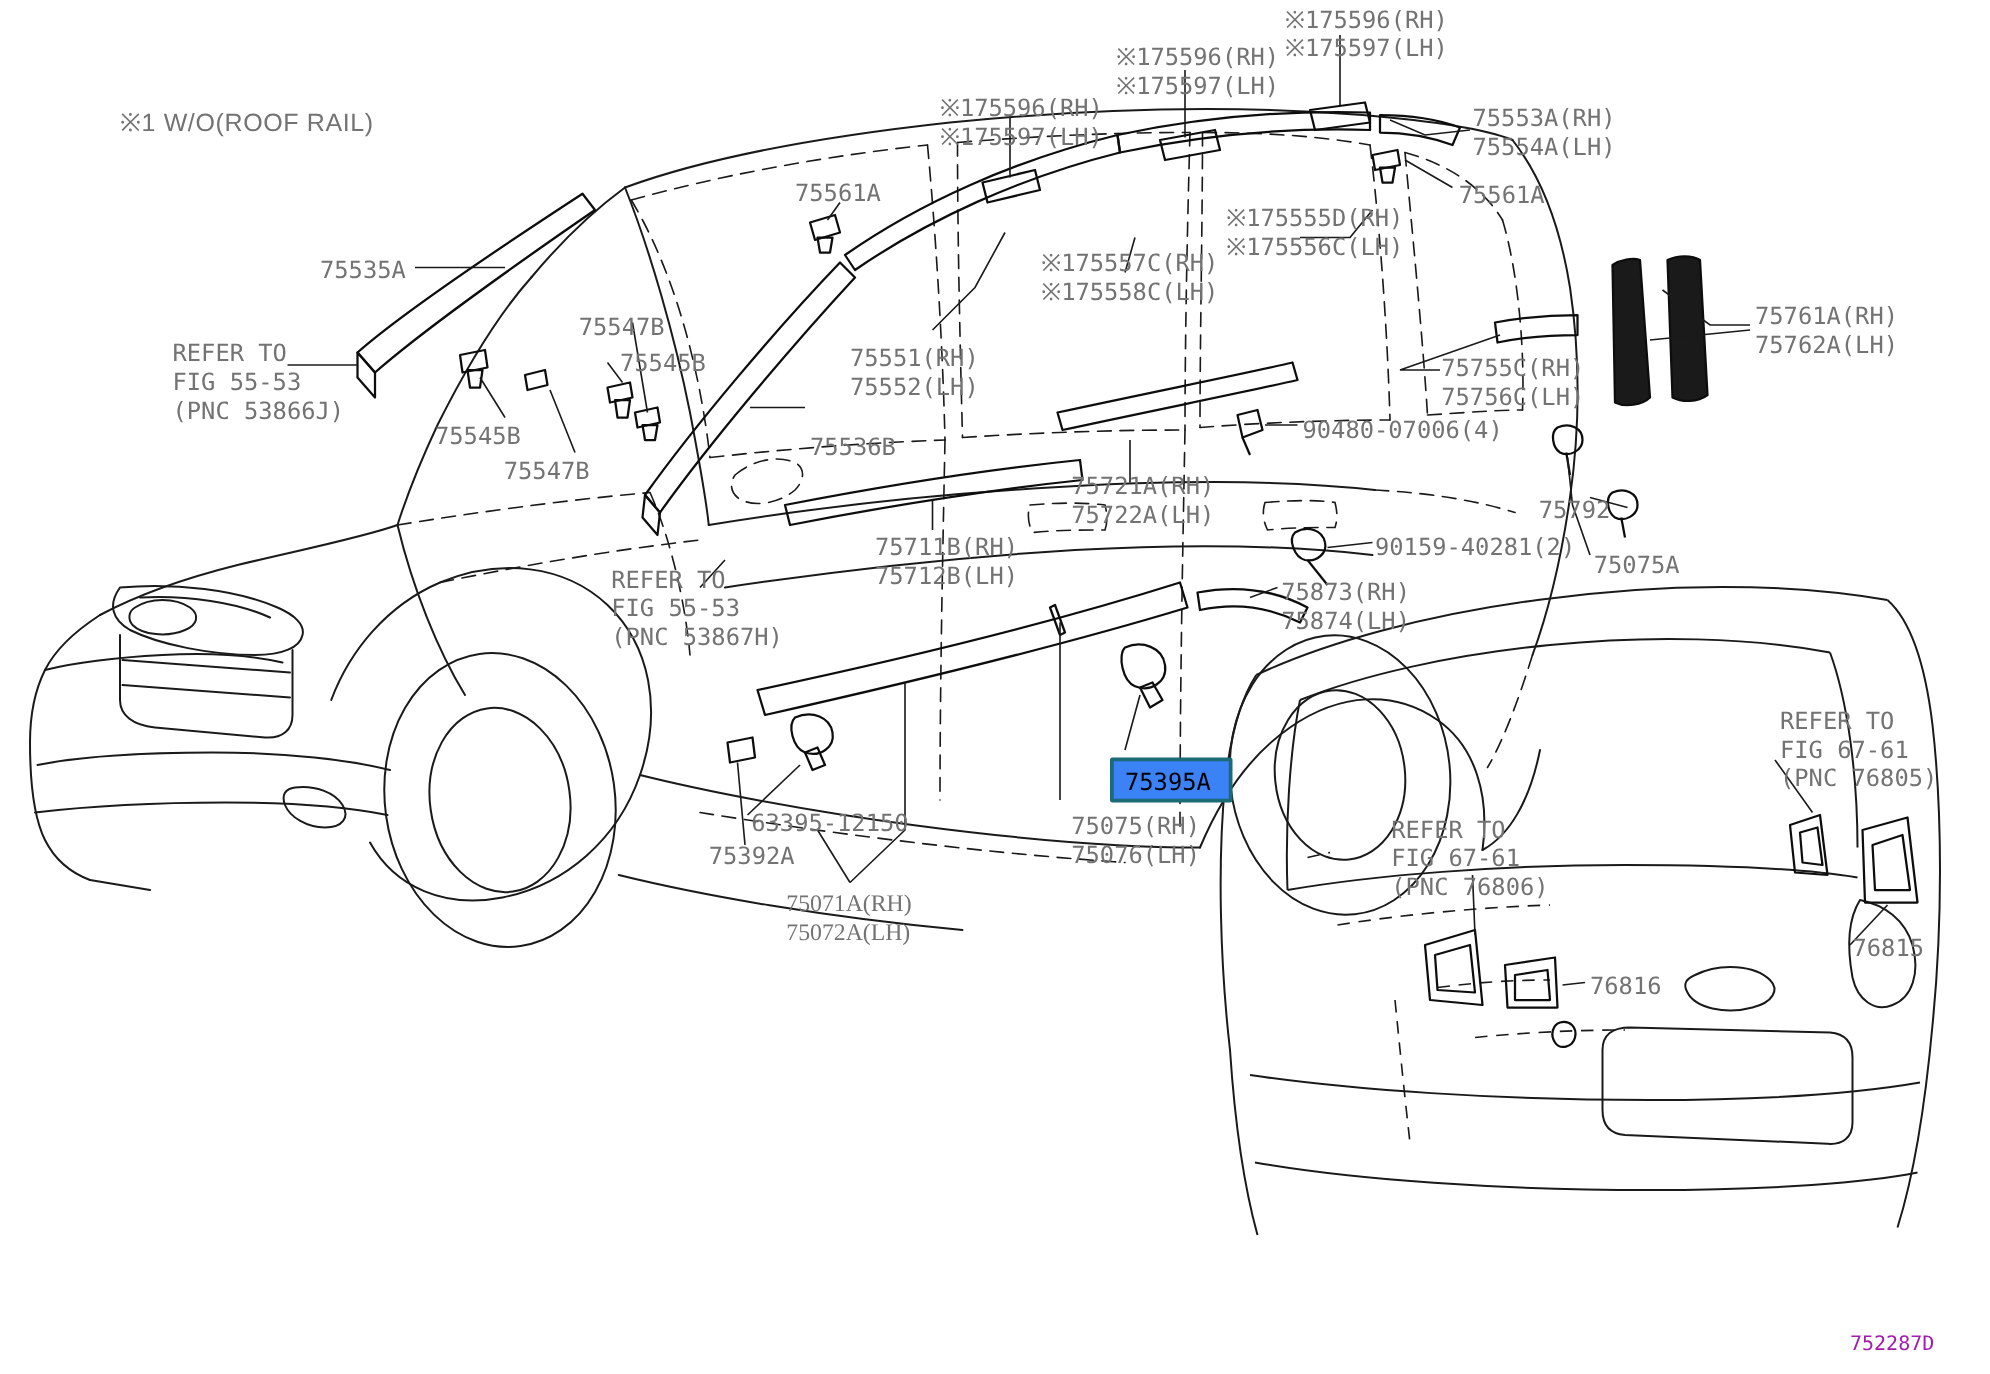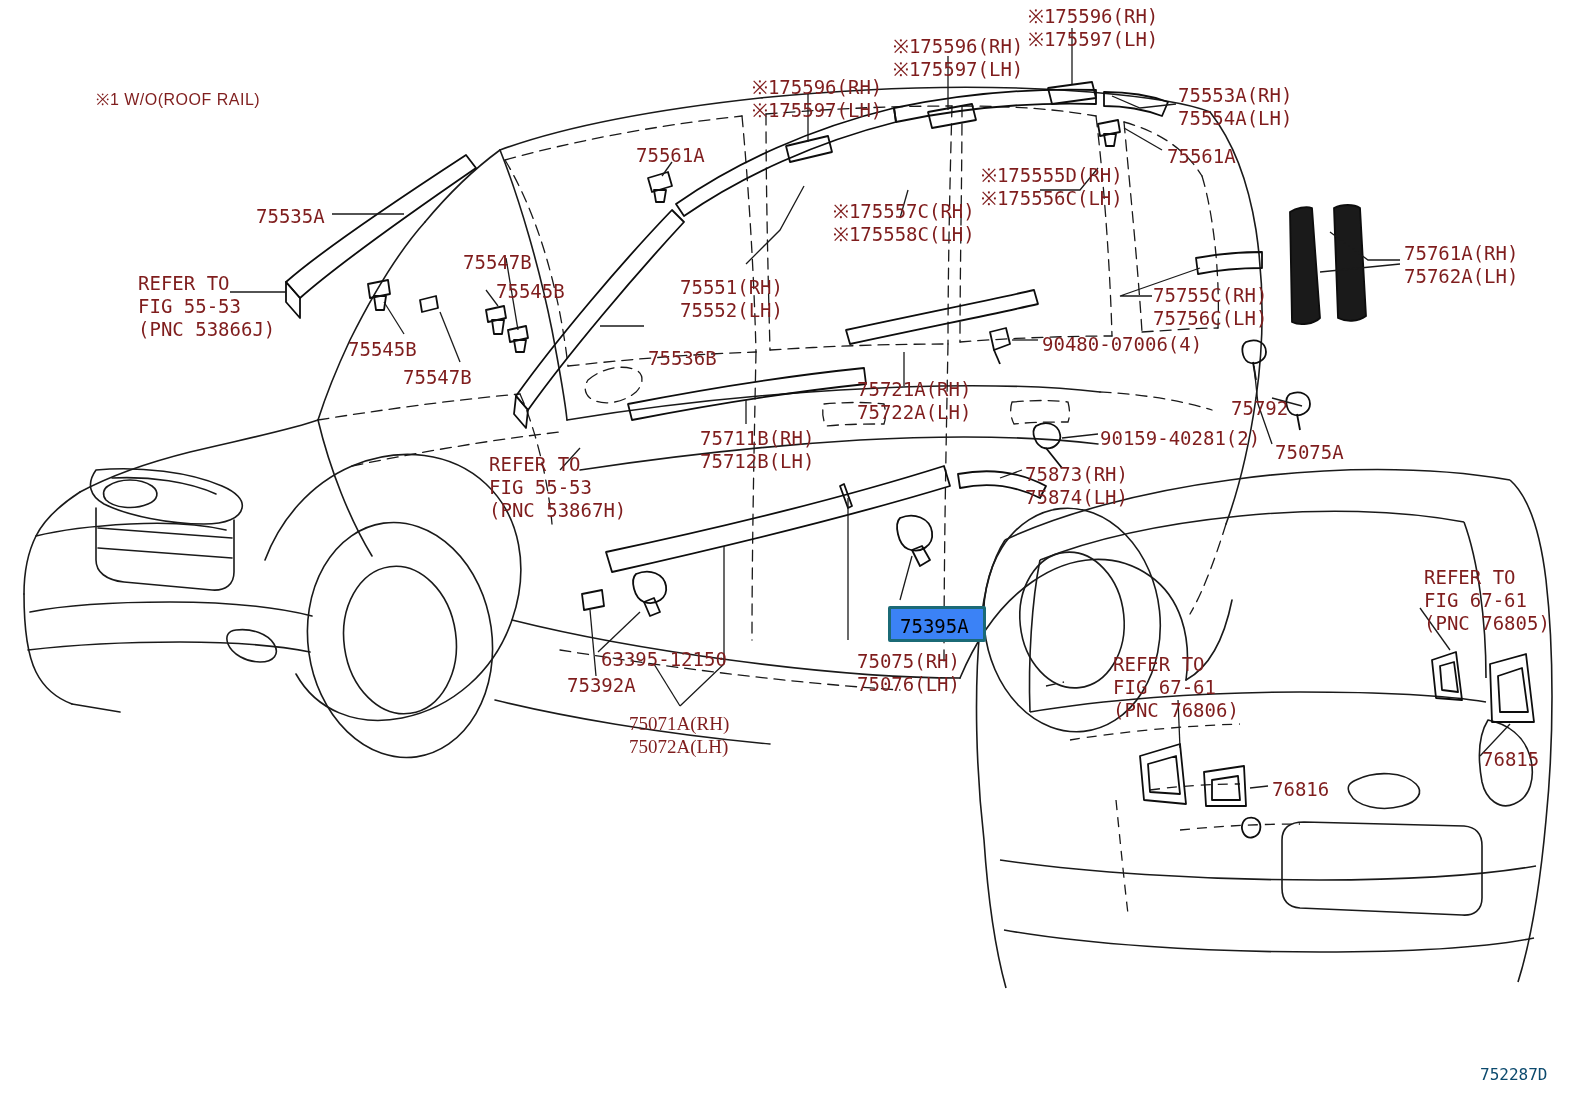"※175596(RH)" .lbl { color: #7f1d1d -> #737373 }
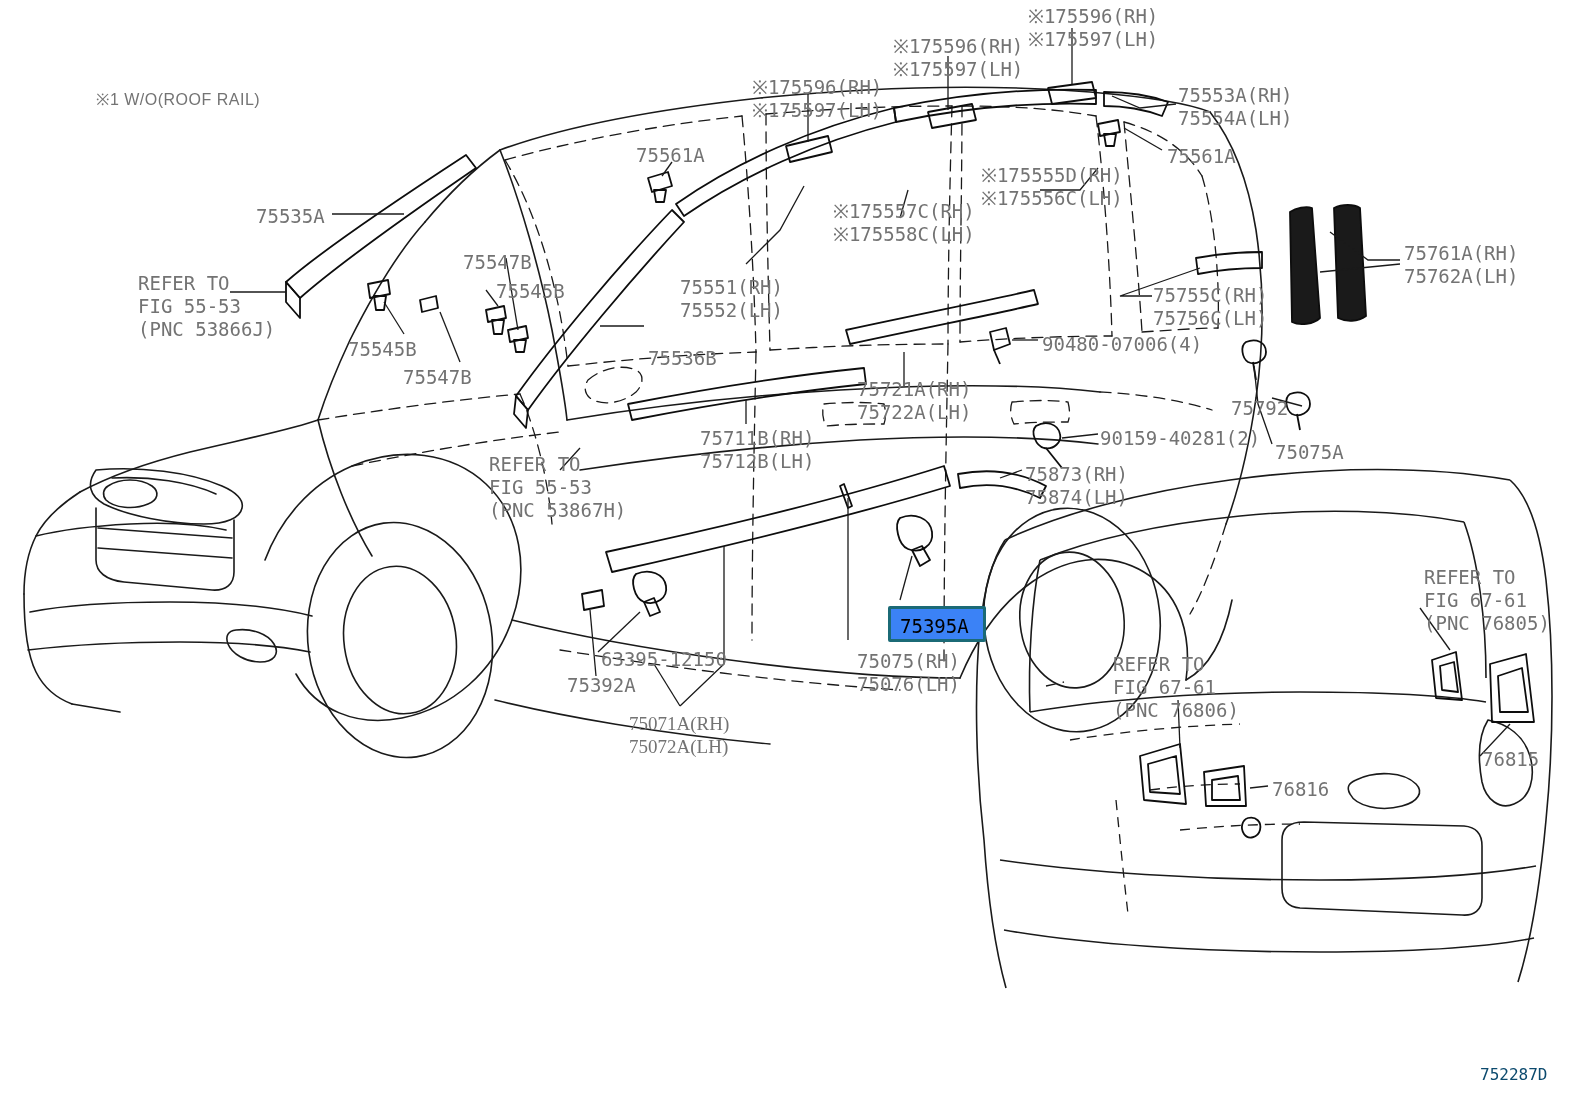"※1 W/O(ROOF RAIL)" .lbl.note { font-size: 16px -> 20px }
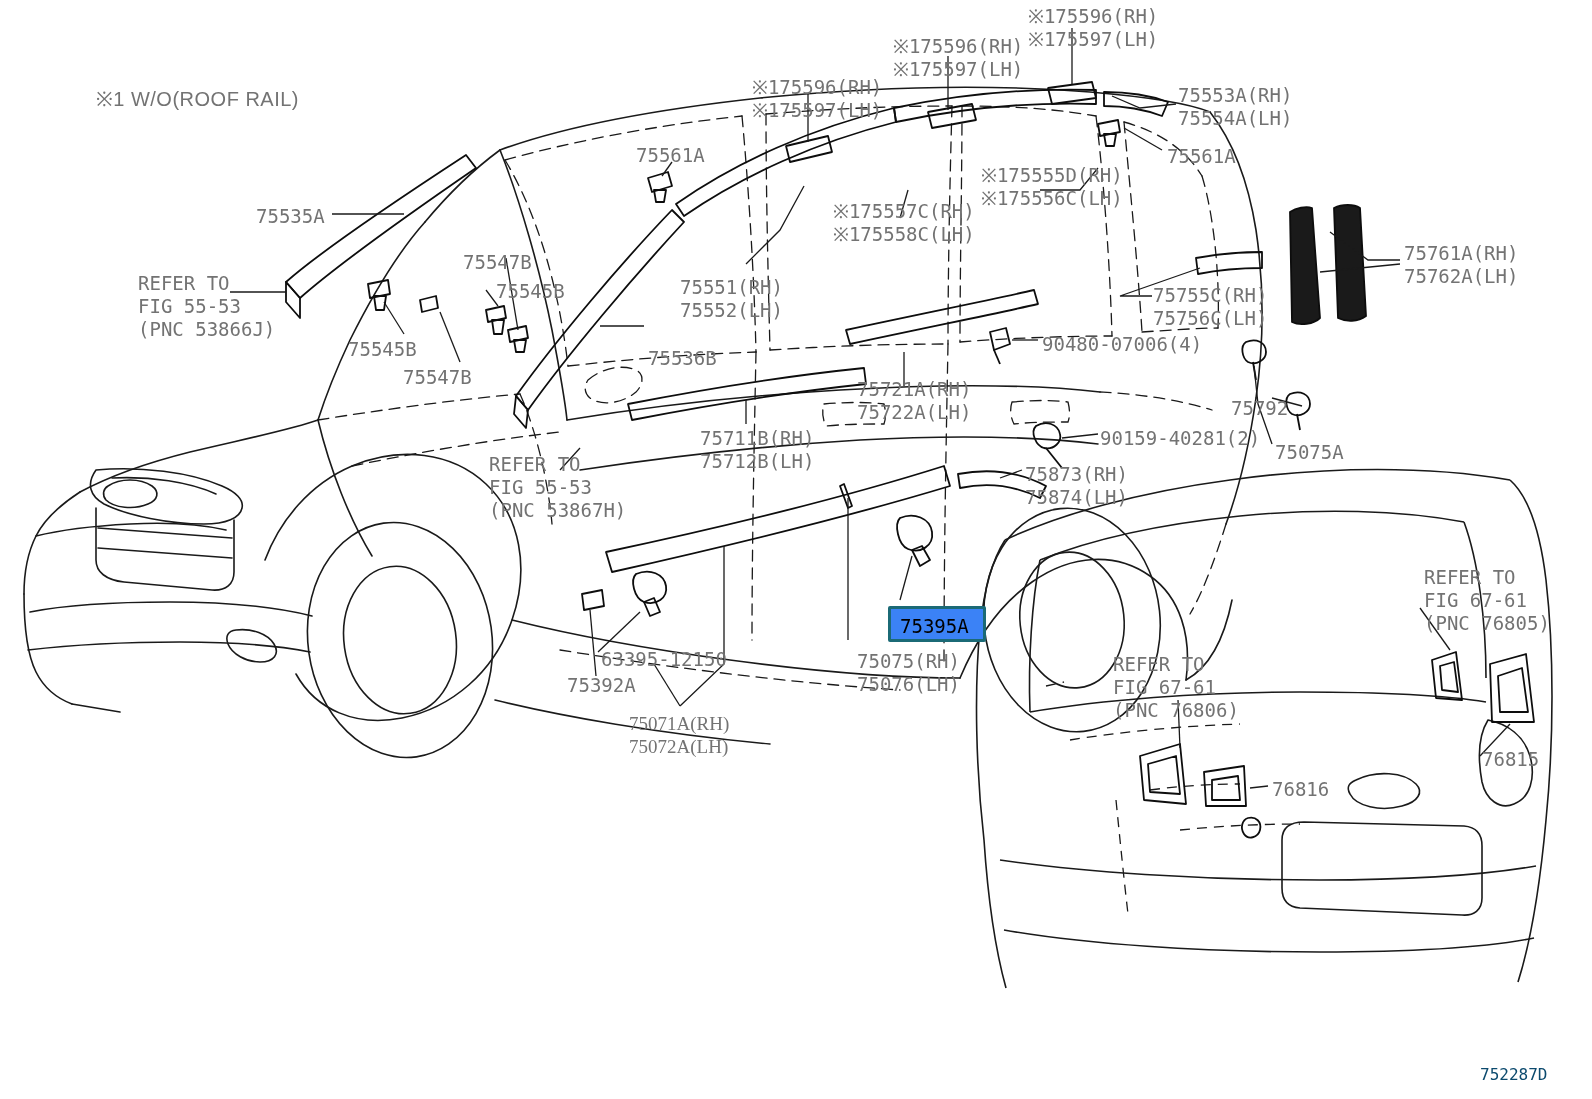"752287D" .lbl.code { color: #0c4a6e -> #a21caf }
